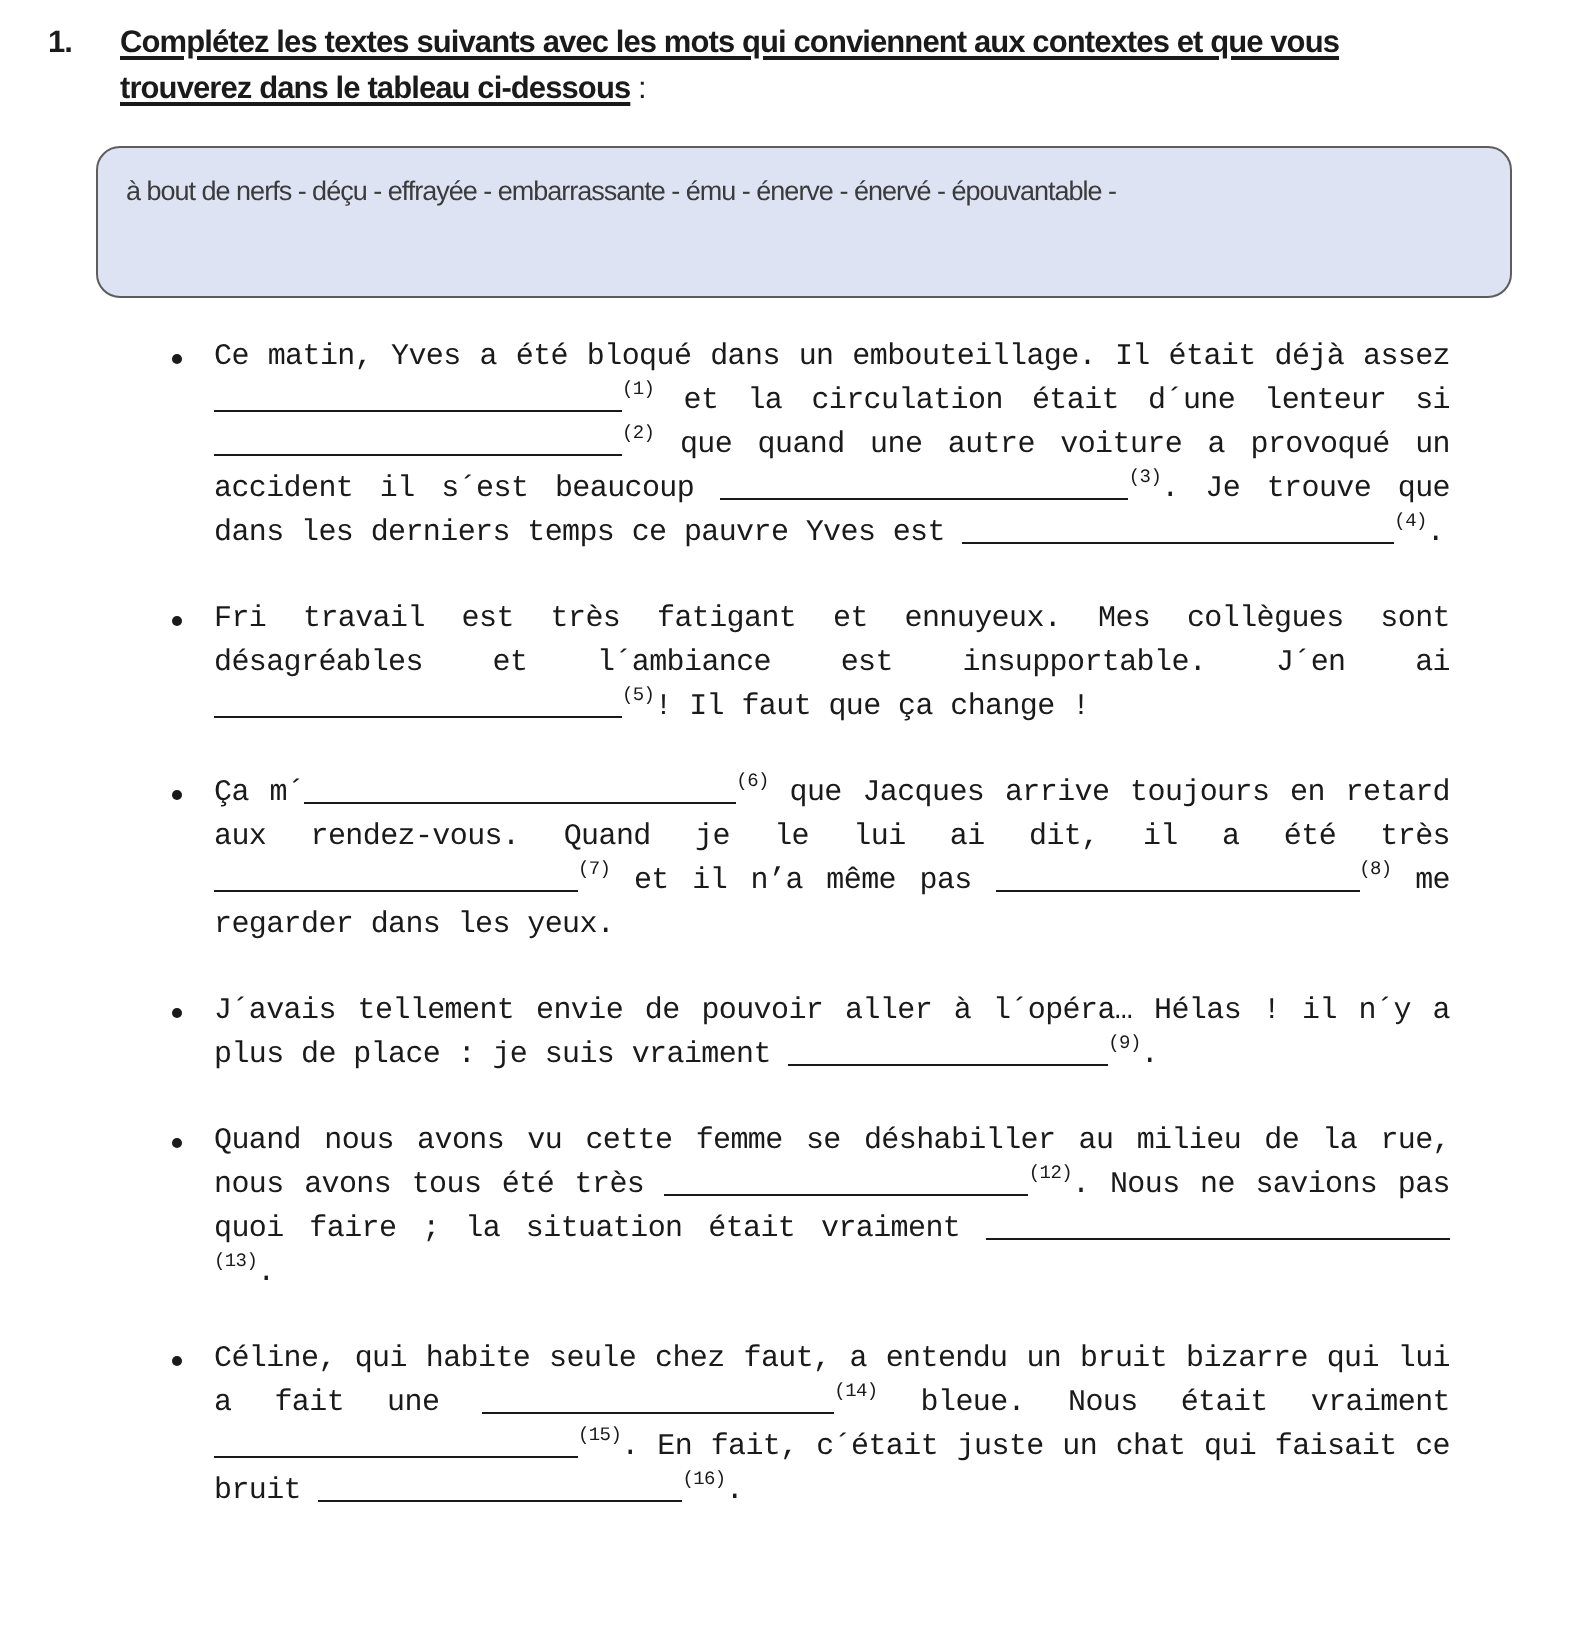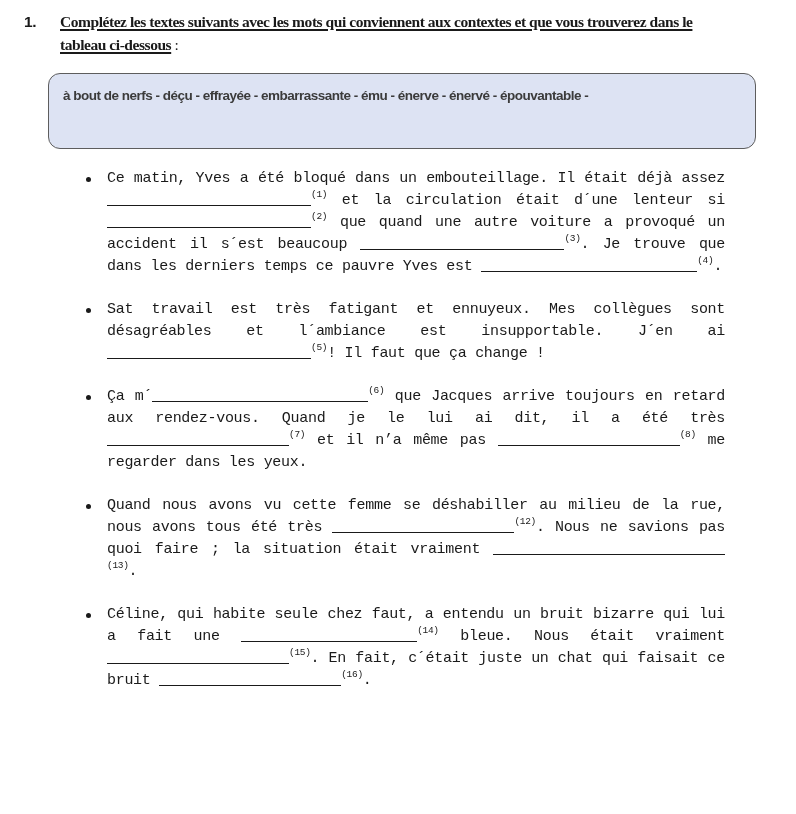"Complétez les textes suivants avec" .heading .txt { font-family: Liberation Serif, serif -> none }
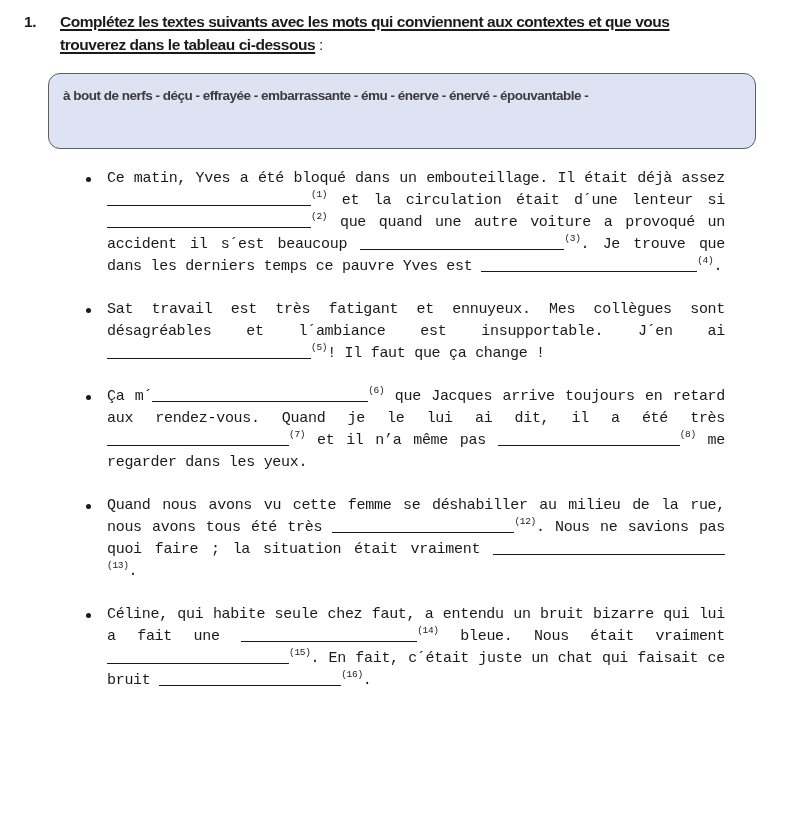"à bout de nerfs -" .wordbox { font-weight: bold -> none }
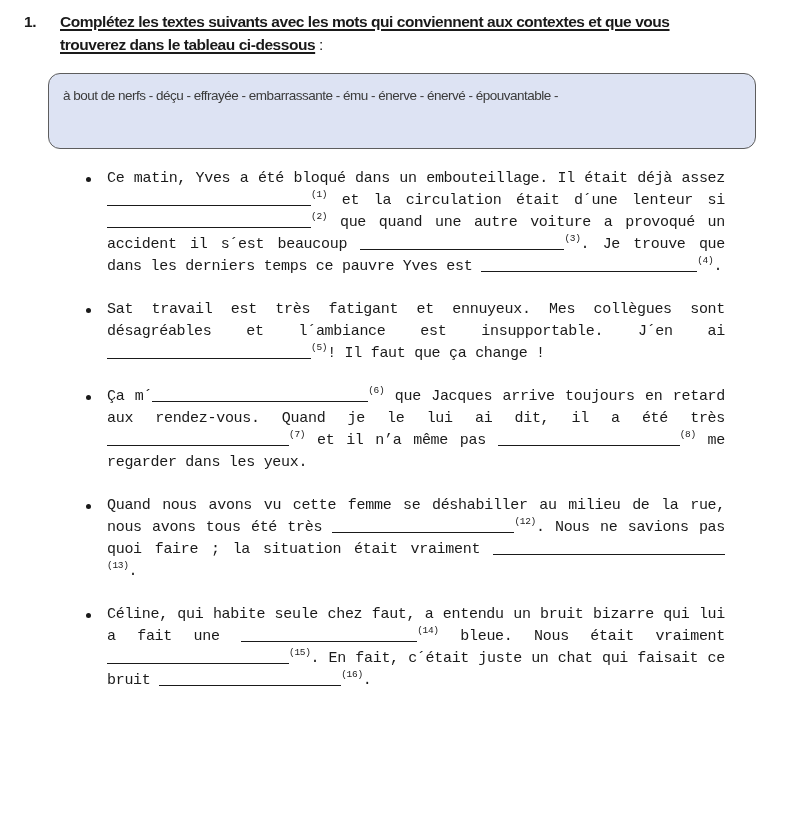"Sat travail est très fatigant" span { text: Sat -> Fri }
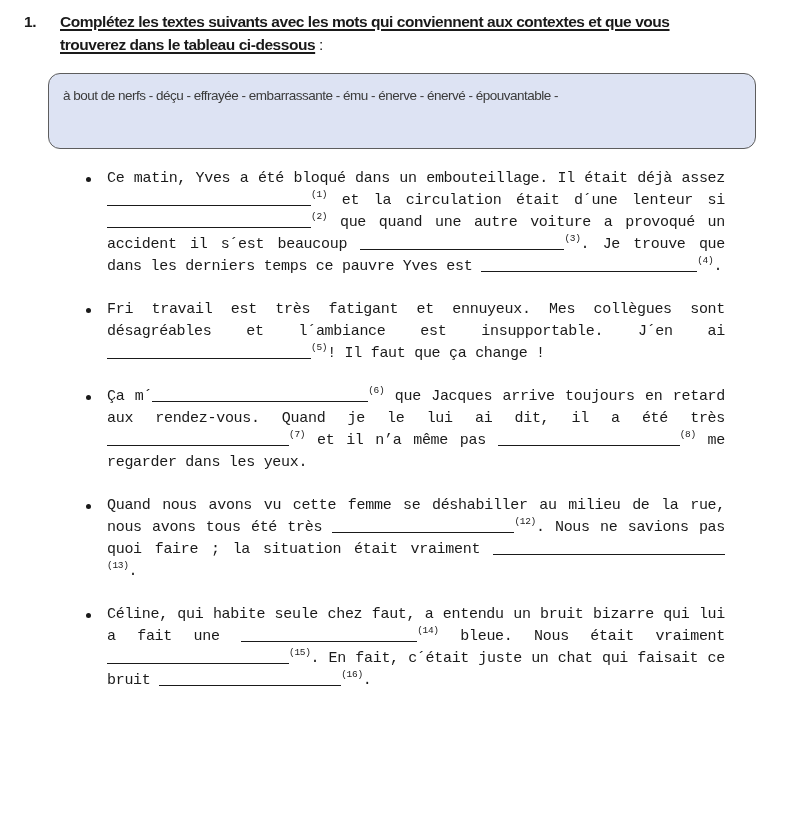"J´avais tellement envie de pouvoir" li.item { html: none -> <li><span>J´avais tellement envie de pouvoir aller à l´opéra… Hélas ! il n´y a plus de place : je suis vraiment </span><span></span><sup>(9)</sup><span>.</span></li> }
